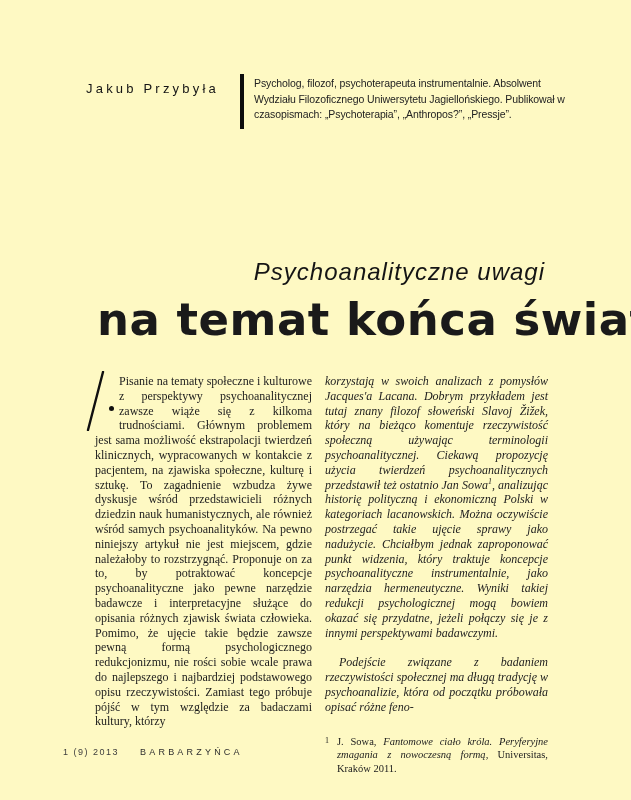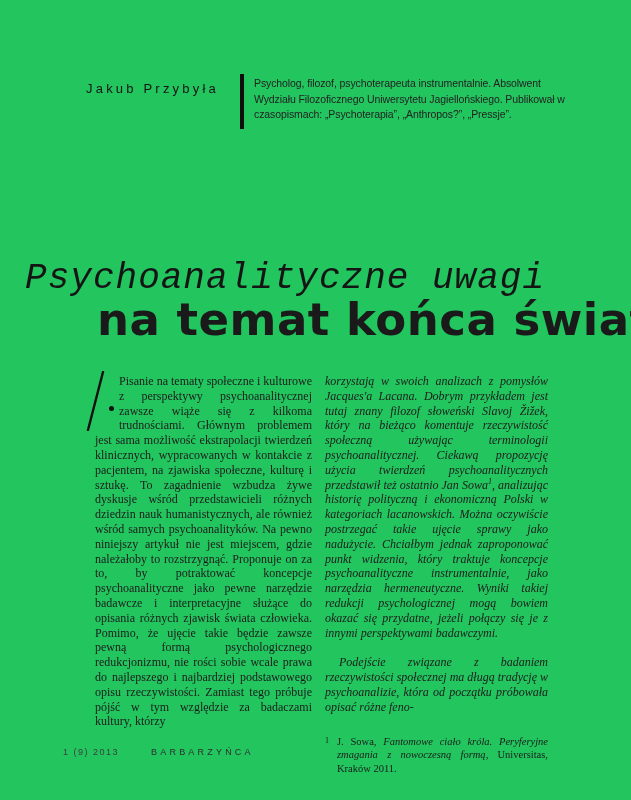"Jakub Przybyła" .page { background: #22c55e -> #fef9c3 }
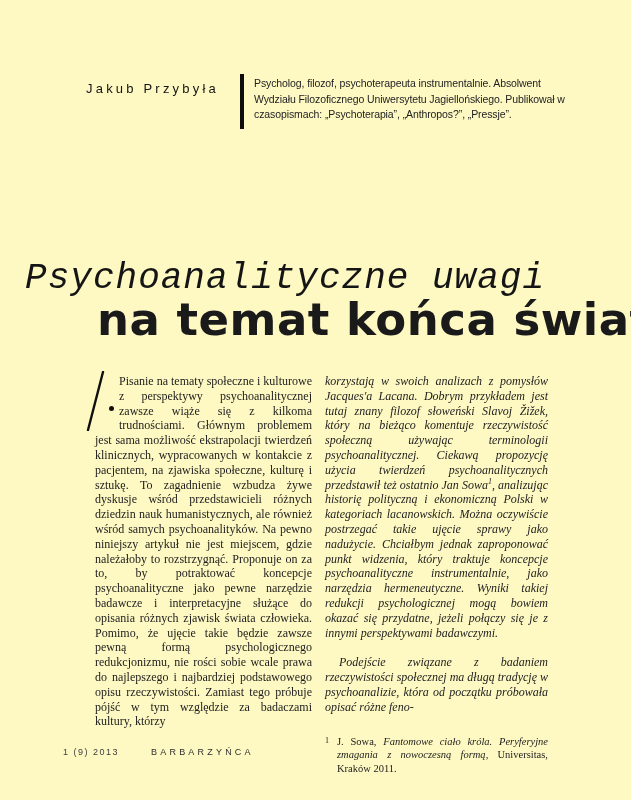"Psychoanalityczne uwagi" .kicker { font-family: Liberation Mono, monospace -> Liberation Sans, sans-serif; font-size: 36px -> 24px }
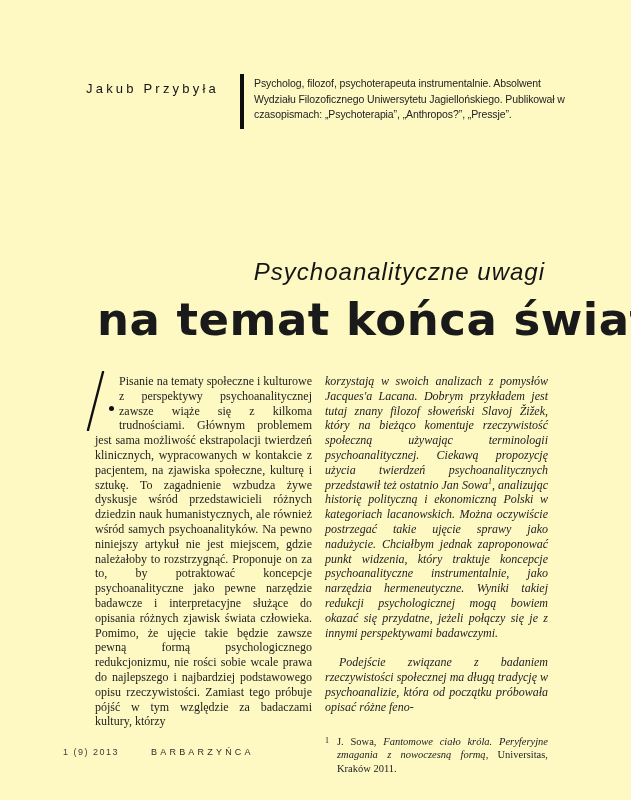"1 (9) 2013" .page-footer { gap: 32px -> 13px }
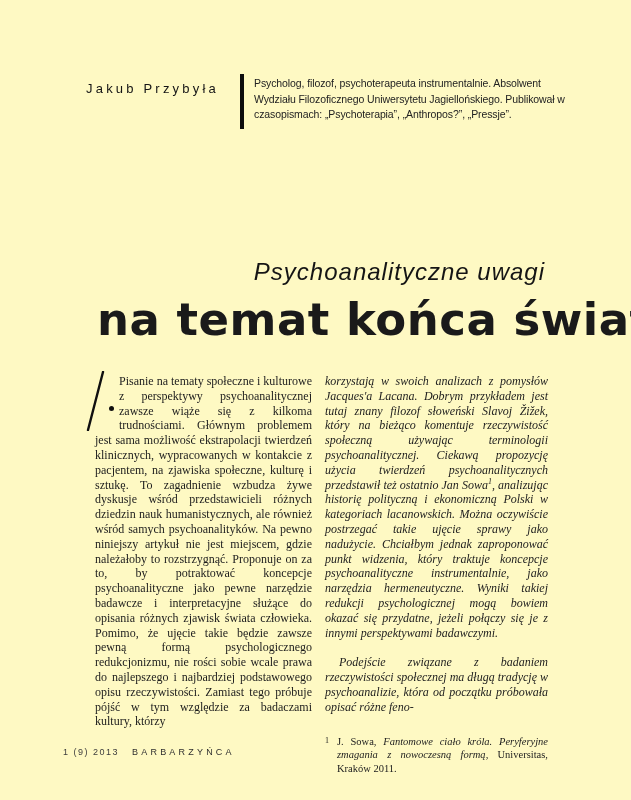"BARBARZYŃCA" .footer-magazine { margin-left: none -> 8px }
